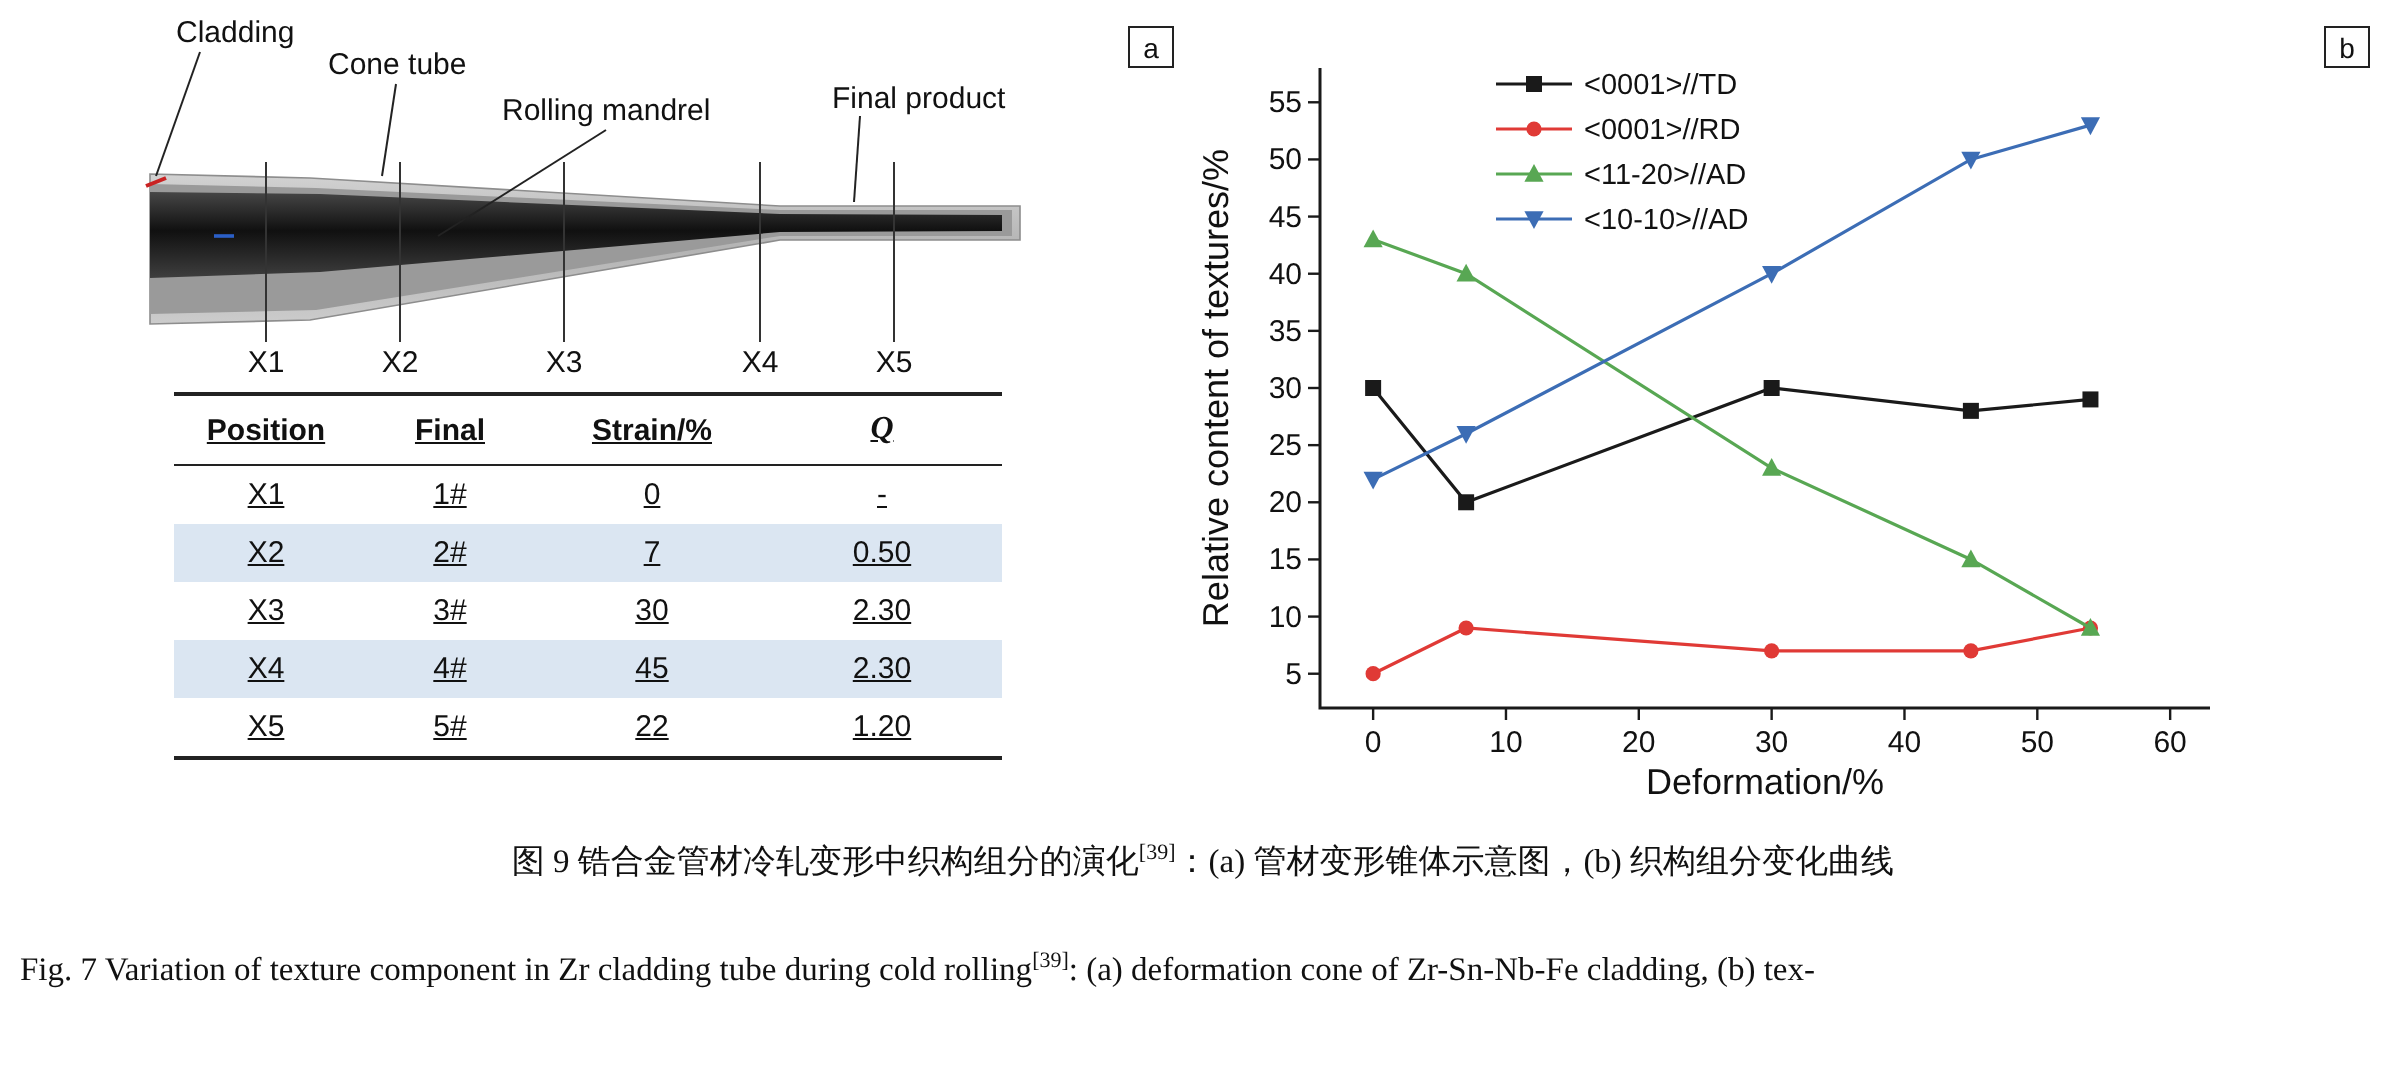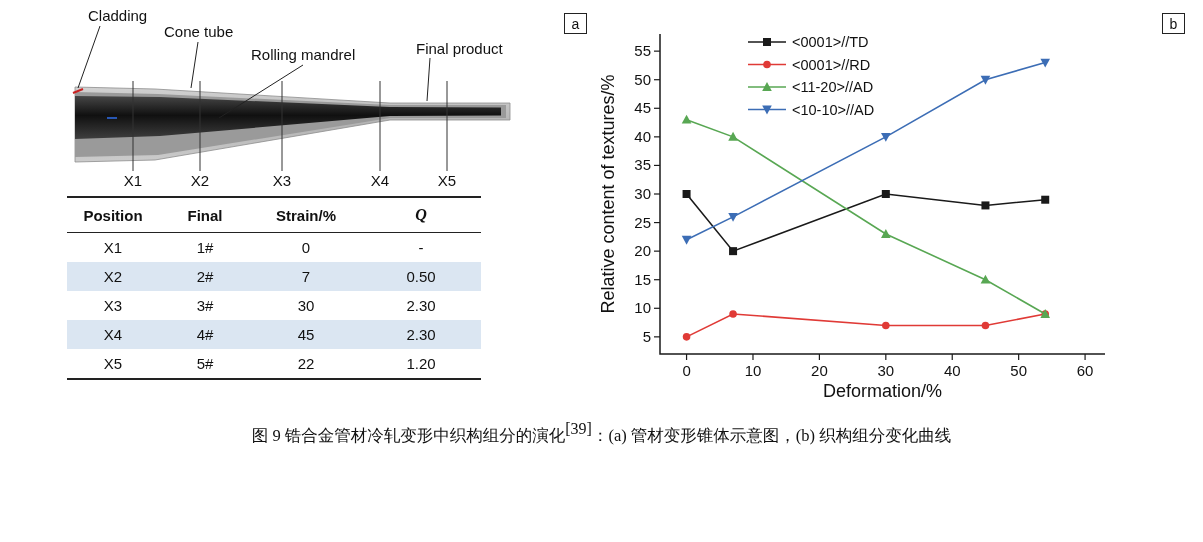"Position" table.data-table { left: 67px -> 87px; text-decoration: none -> underline }
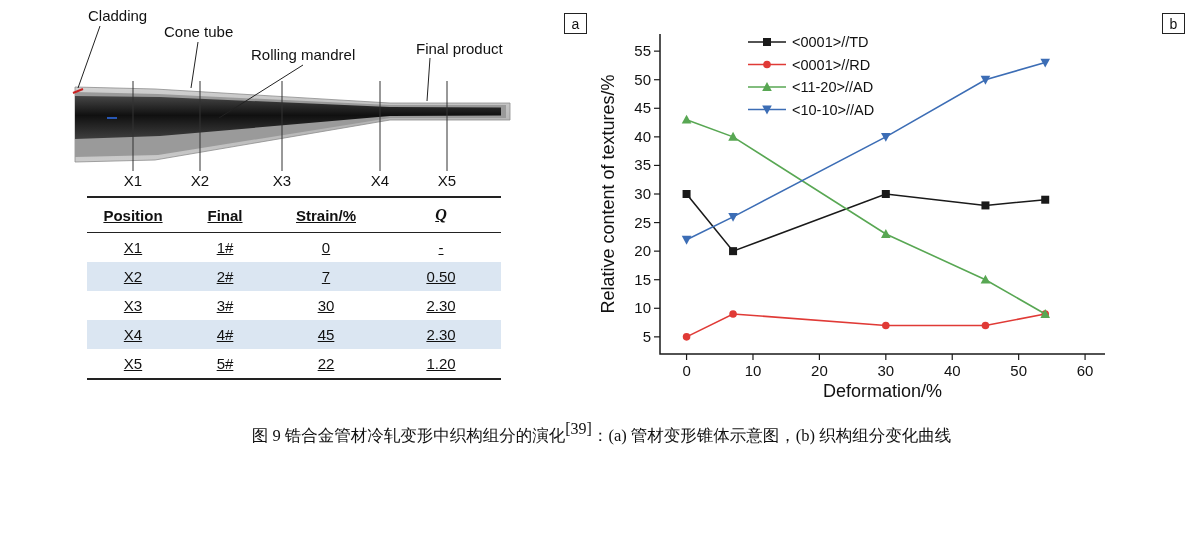"[39]" sup { font-size: 16px -> 11px }
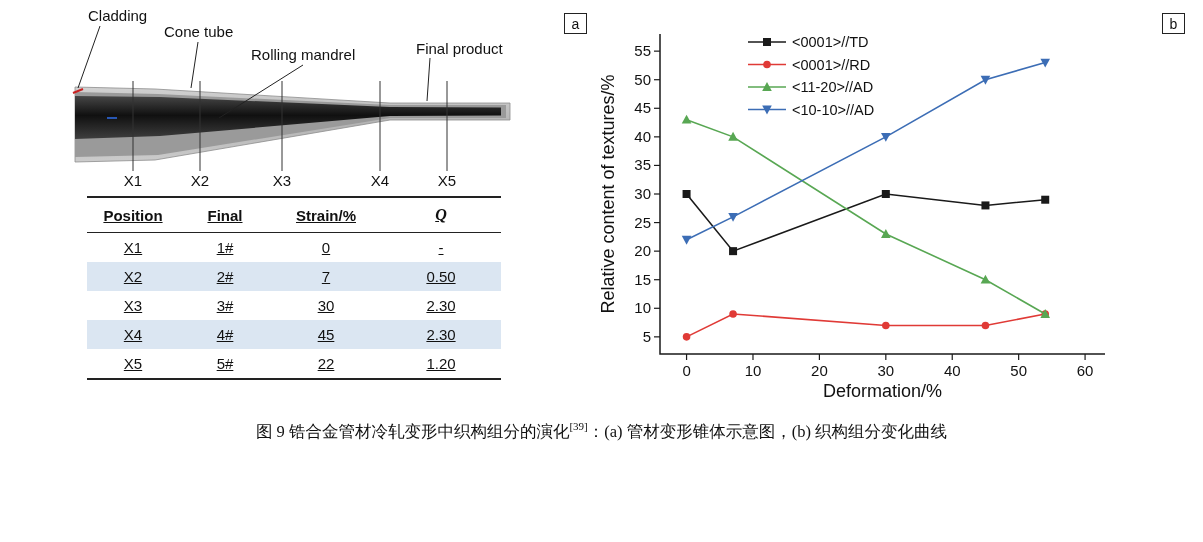"Fig. 7 Variation of texture" span { html: none -> <span><span>Fig. 7 Variation of texture component in Zr cladding tube during cold rolling</span><sup>[39]</sup><span>: (a) deformation cone of Zr-Sn-Nb-Fe cladding, (b) tex-</span></span> }
